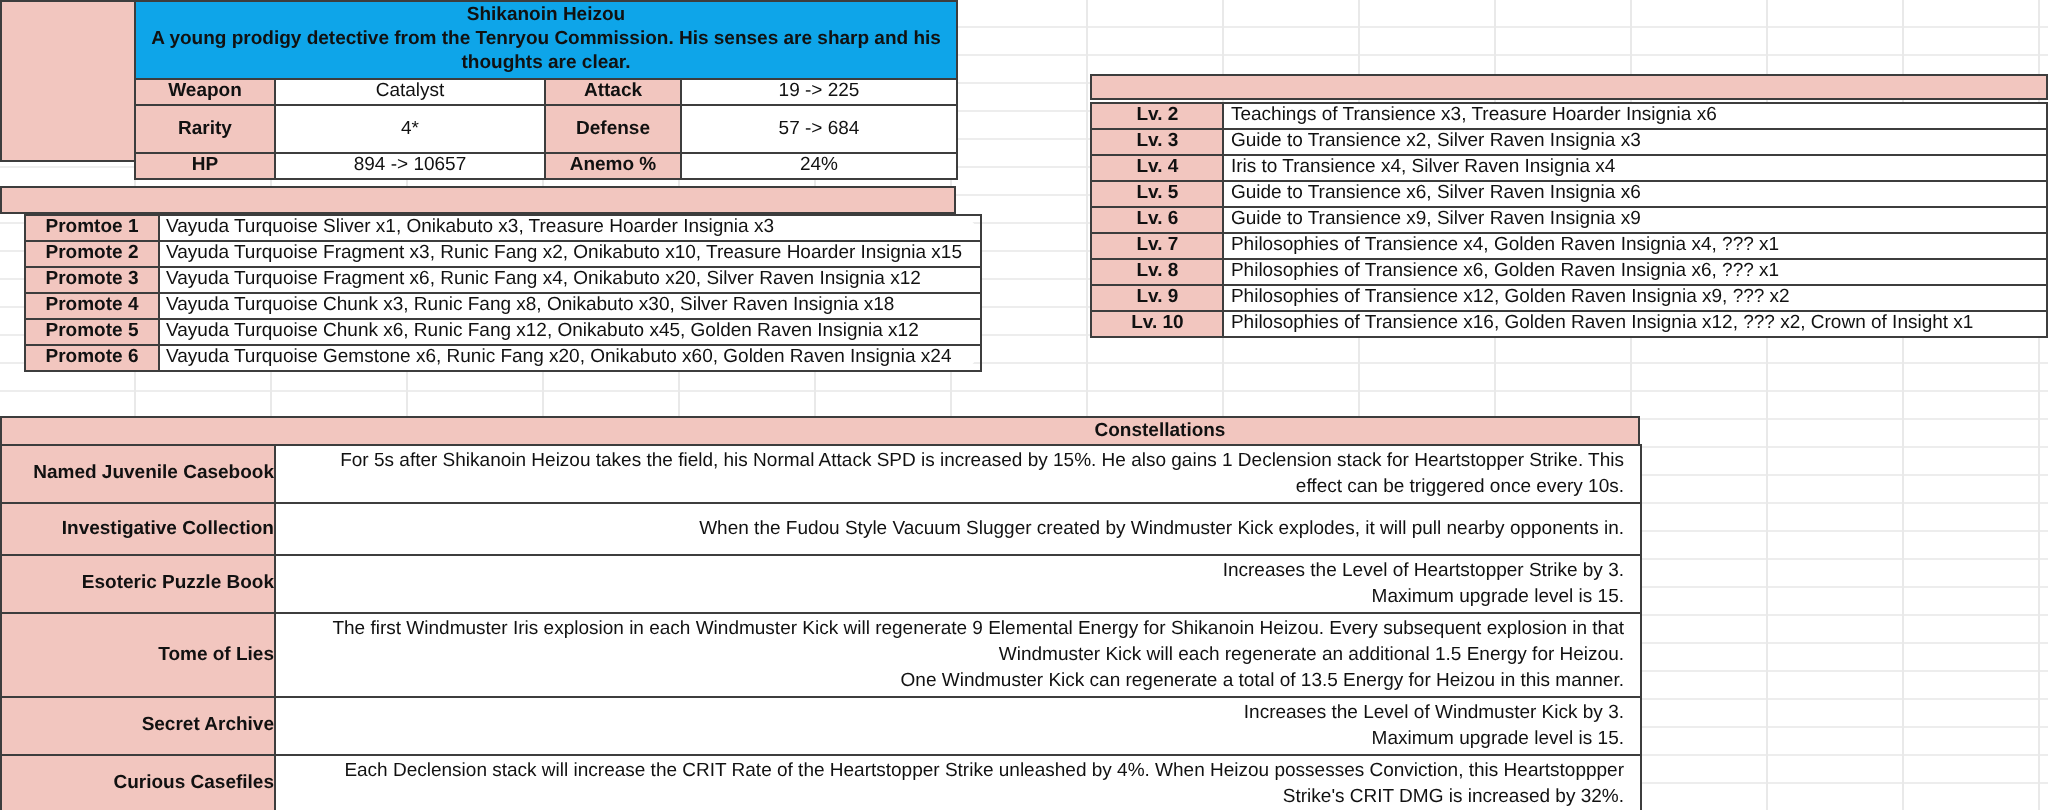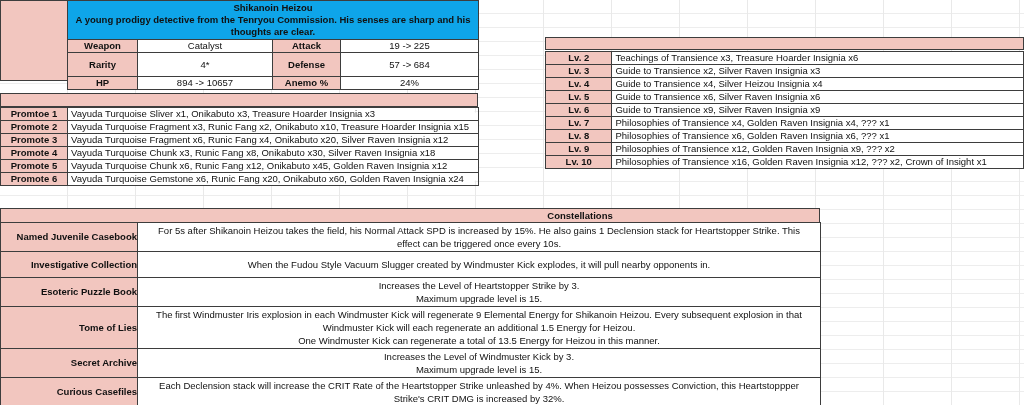"Guide to Transience x4, Silver" td.pval { text: Guide to Transience x4, Silver Heizou -> Iris to Transience x4, Silver Raven }
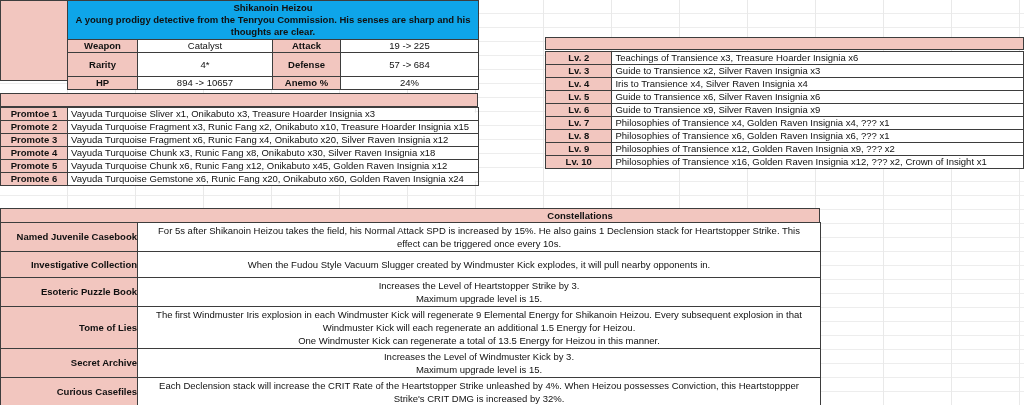"Promtoe 1" #promoteTable { left: 0 -> 12px }
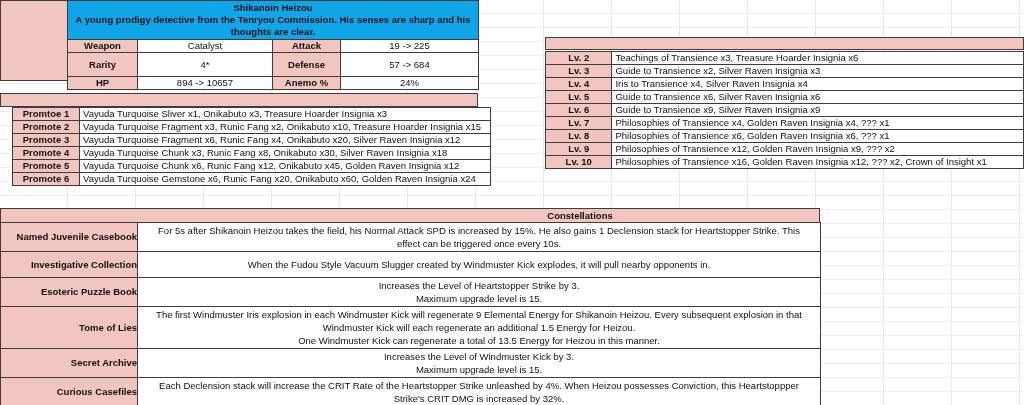"For 5s after Shikanoin Heizou" .cval { text-align: center -> right }
